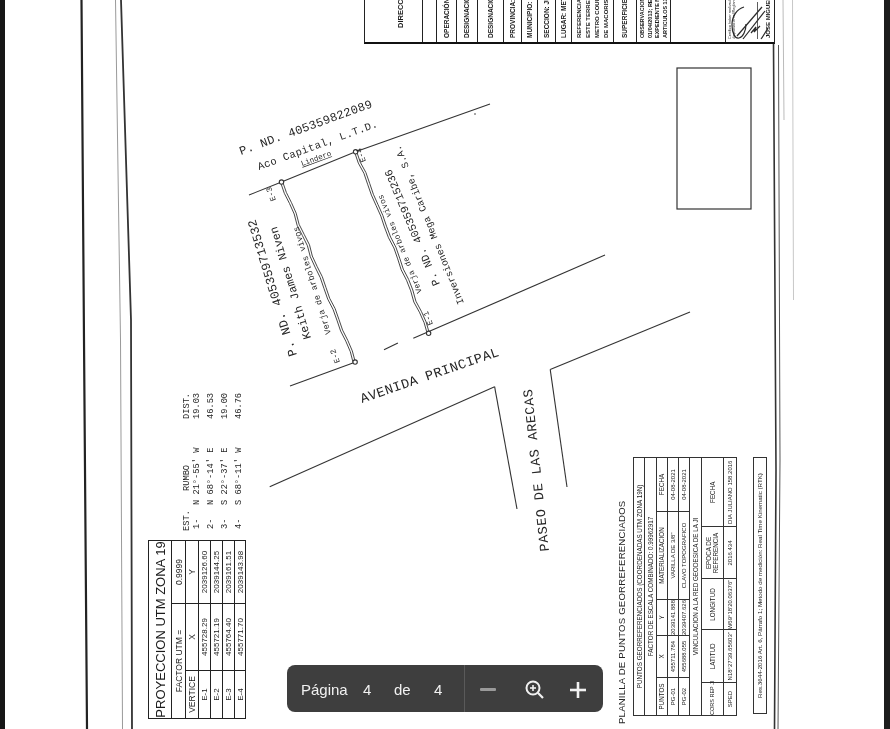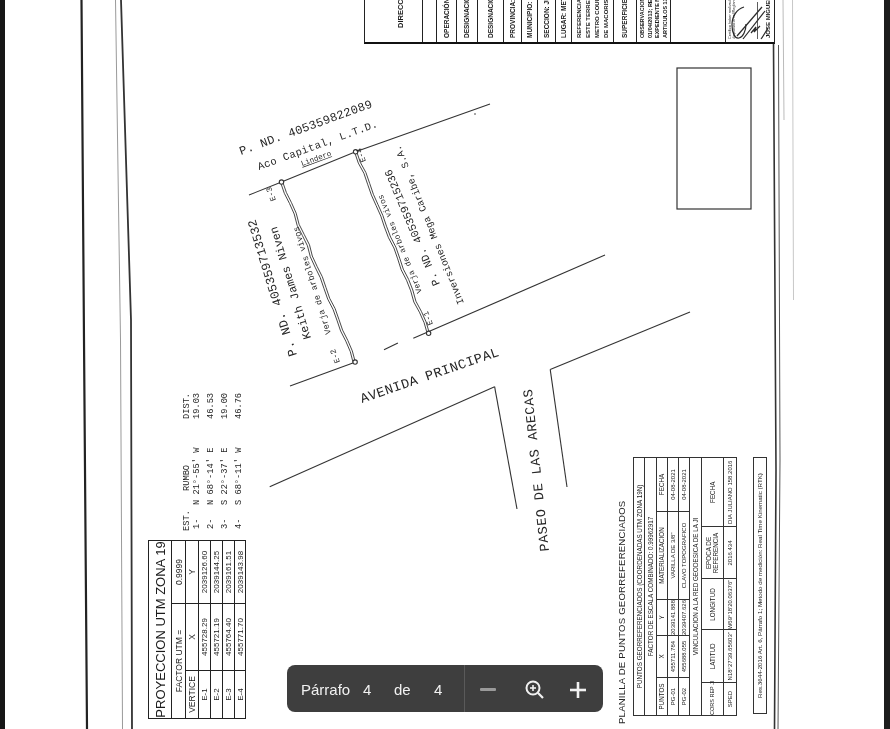"Párrafo" span.abs { text: Párrafo -> Página }
